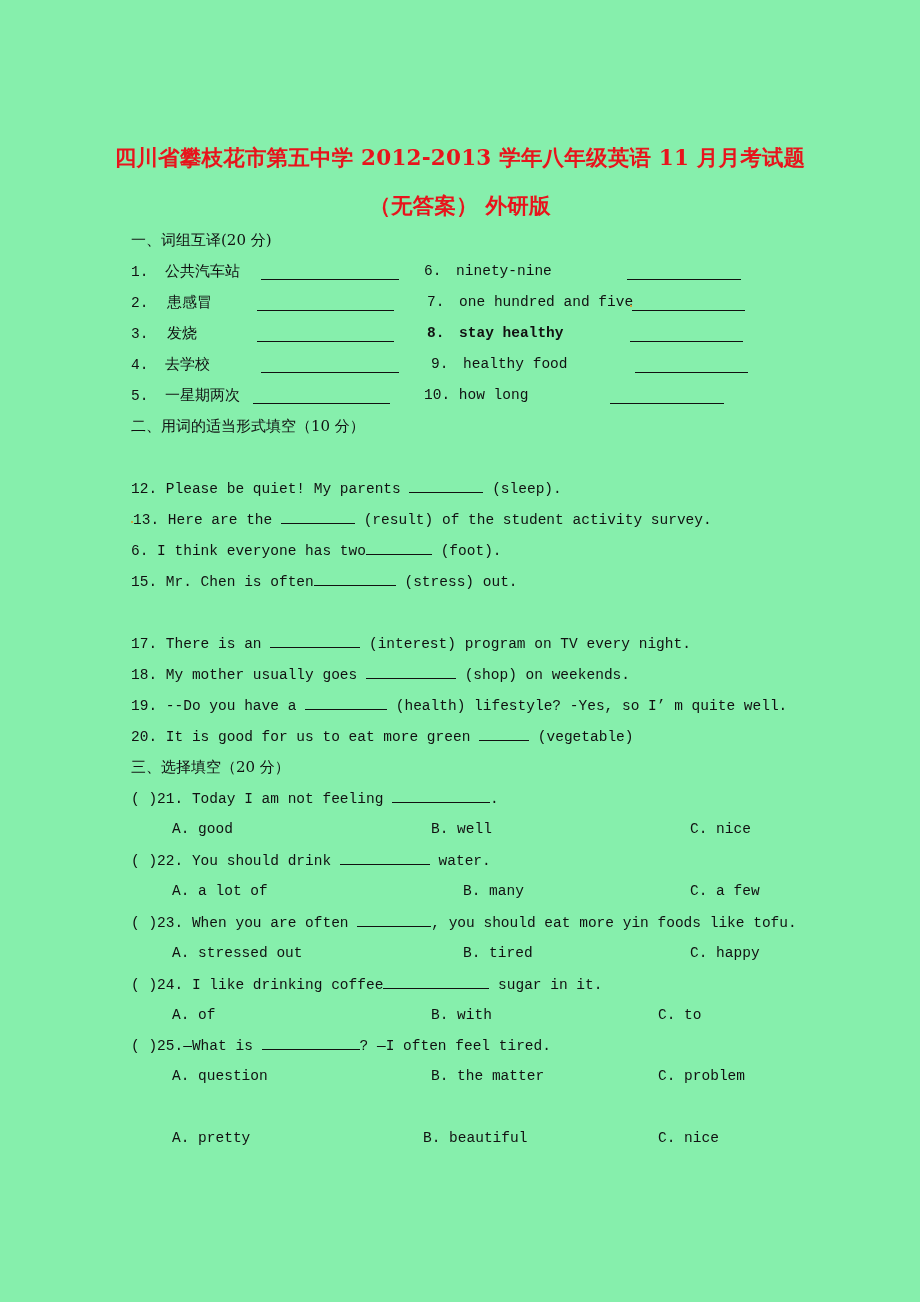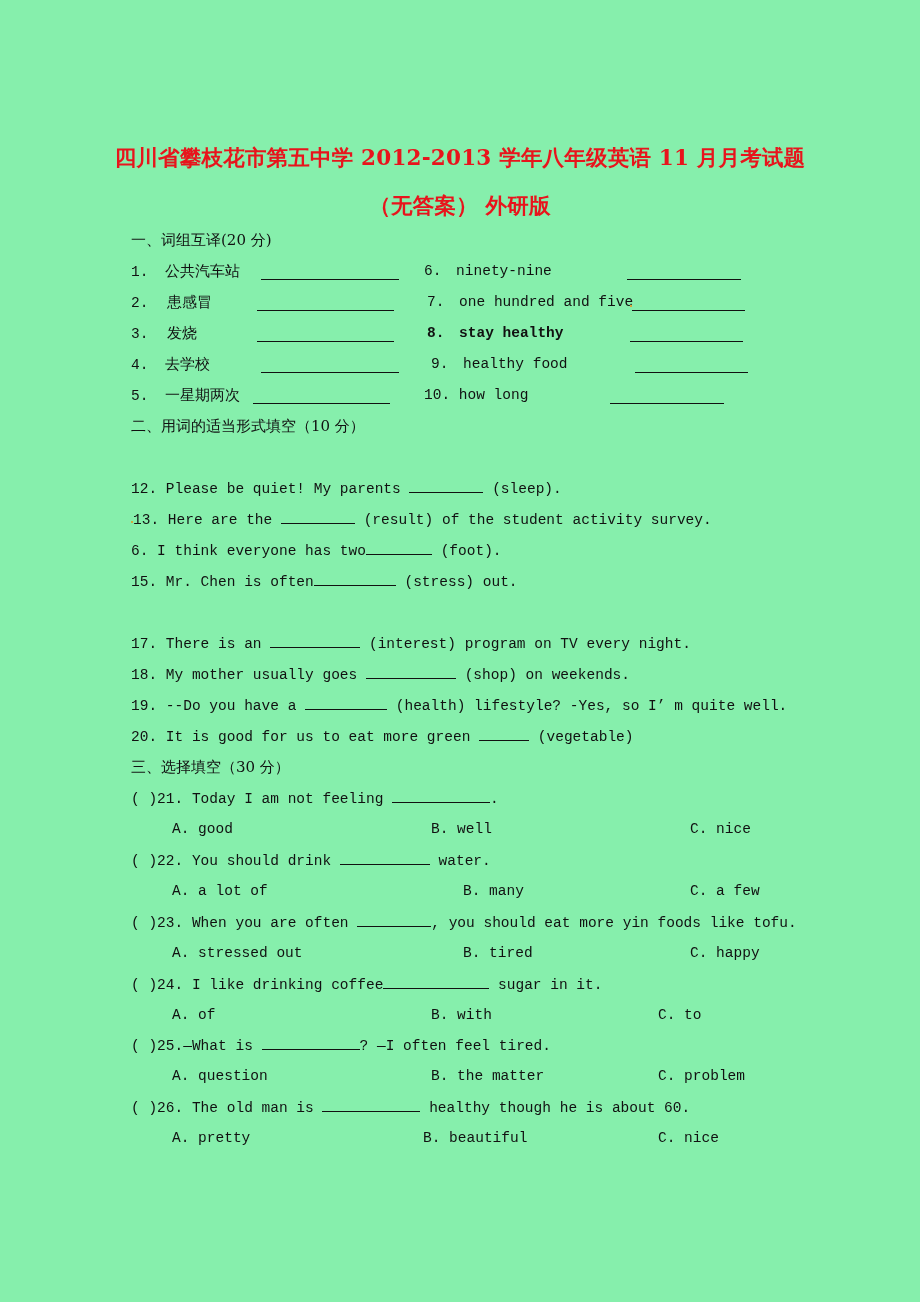"三、选择填空（30 分）" div.line { text: 30 -> 20 }
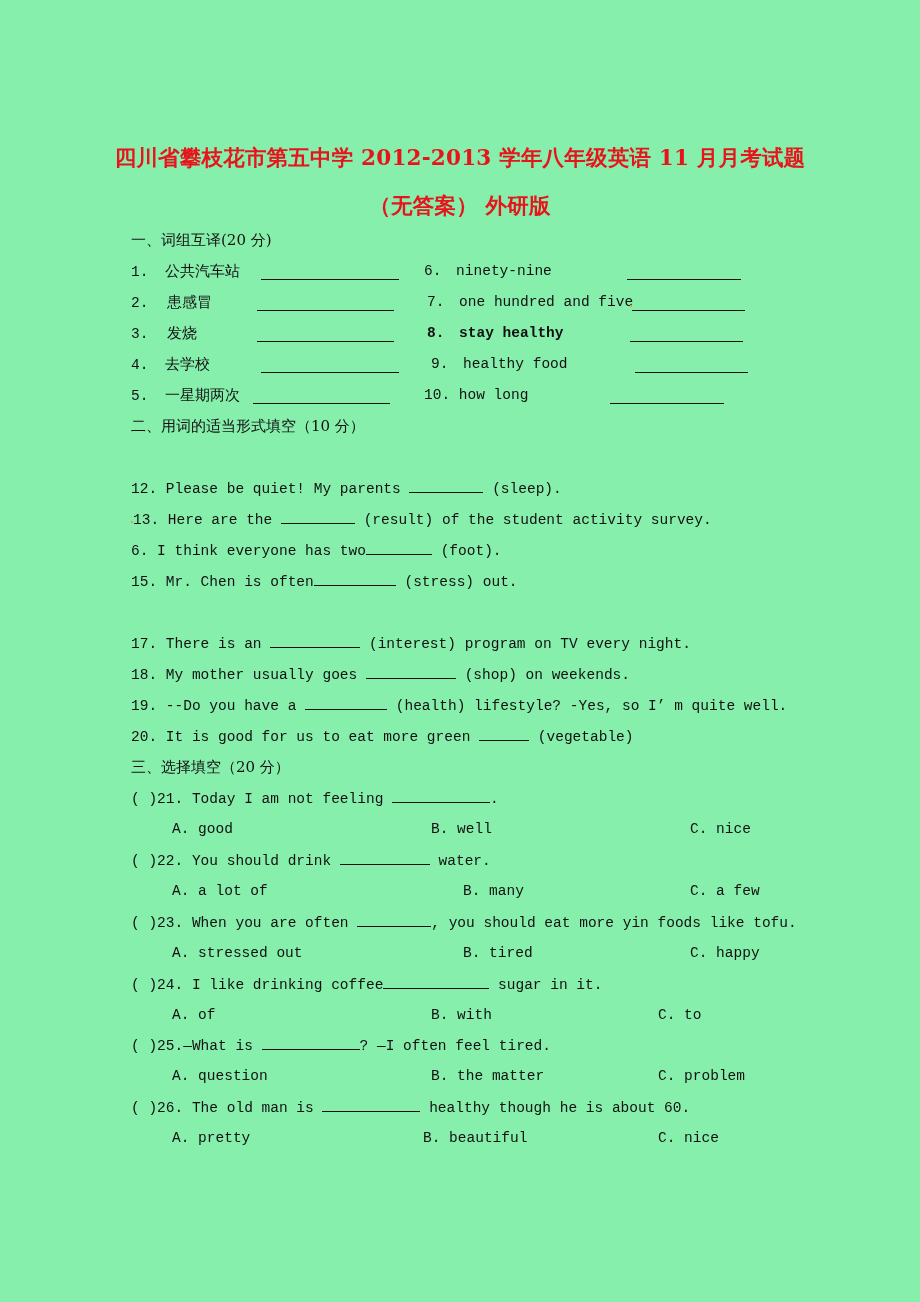"( )26. The old man" div.line { html: <div> <span>( )</span><span>26.</span> <span>The old man is </span><span></span><span> healthy though he is about 60.</span> </div> -> none }
